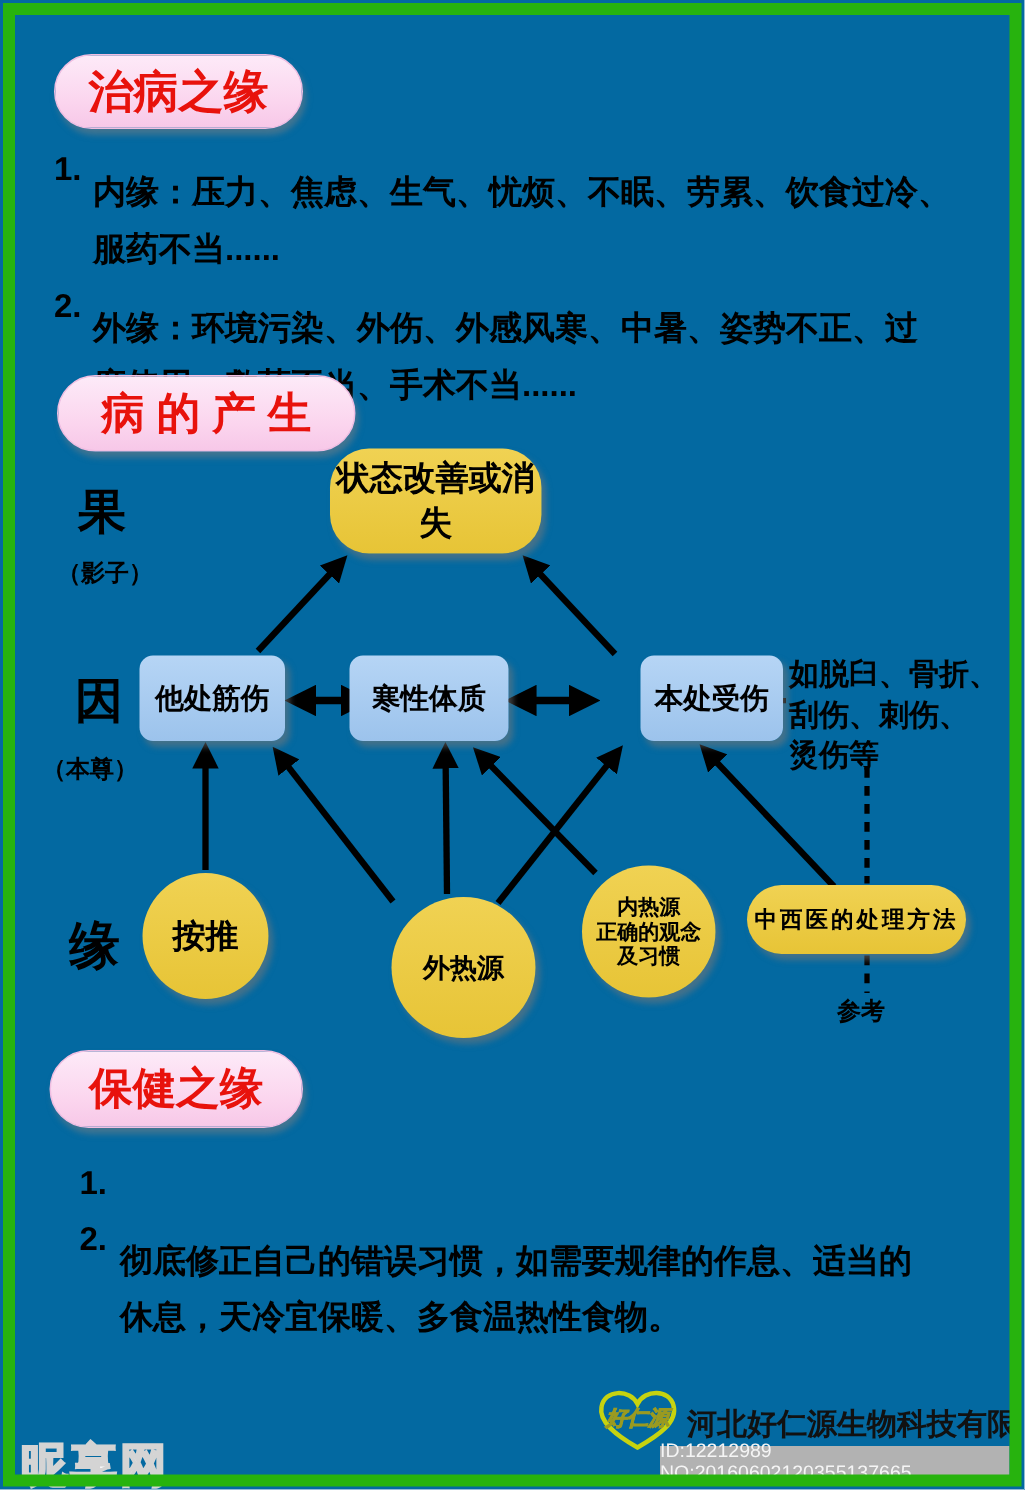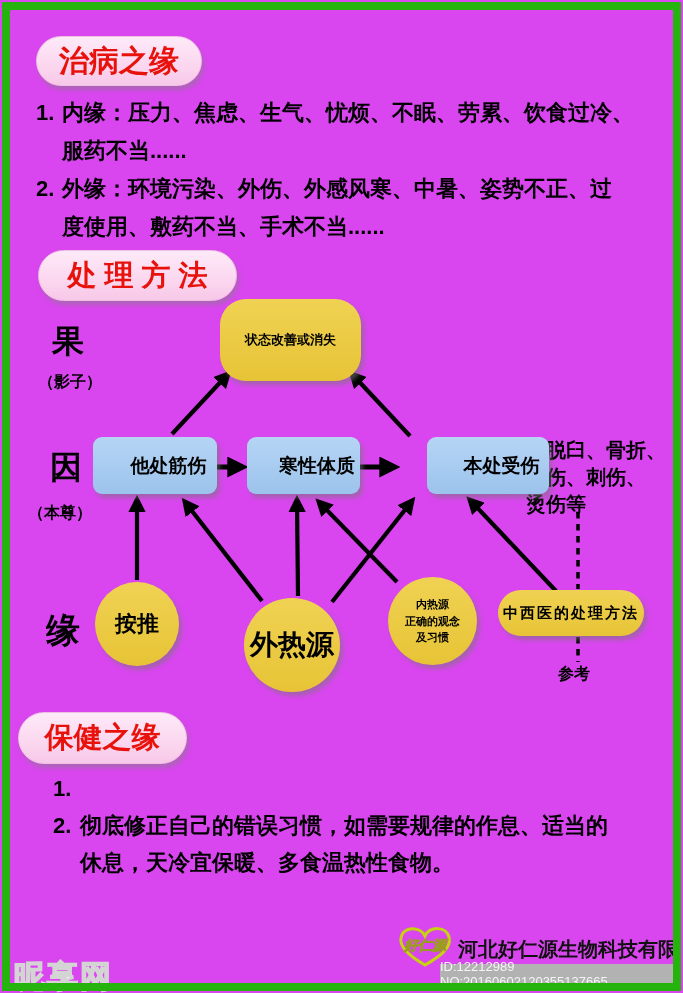"治病之缘" .page { background: #d946ef -> #0369a1 }
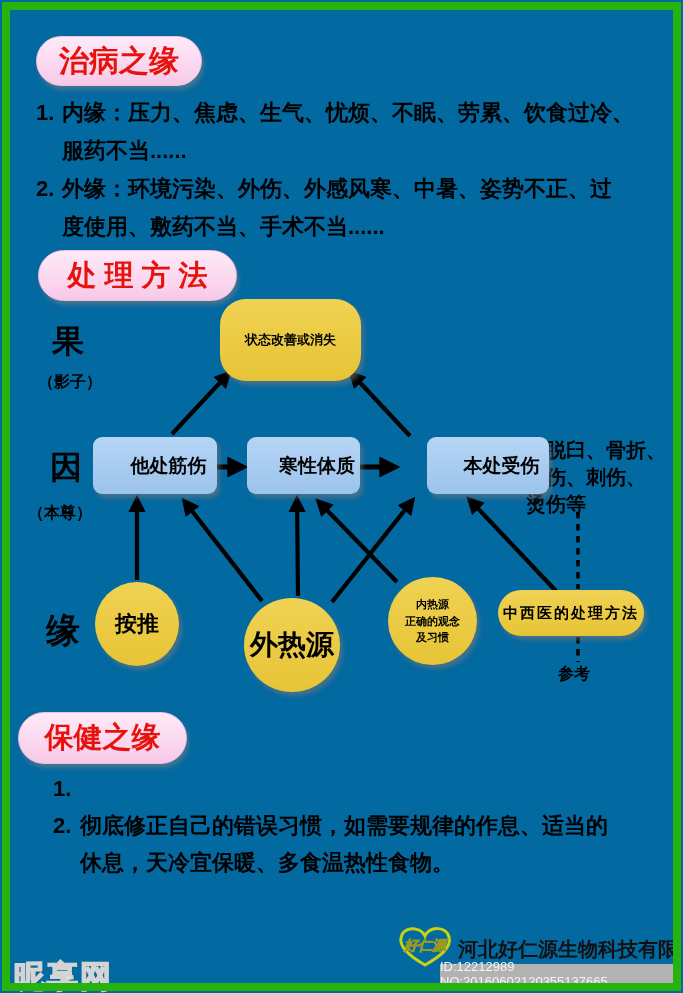"内缘：压力、焦虑、生气、忧烦、不眠、劳累、饮食过冷、" .li .txt { margin-top: none -> 15px }
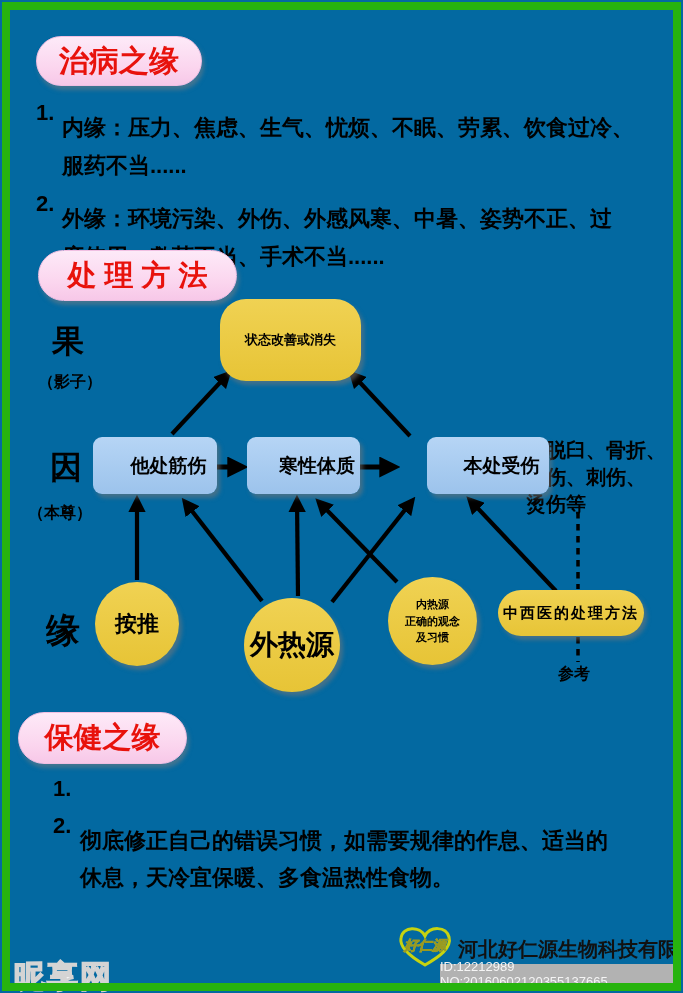"处理方法" span { text: 处理方法 -> 病的产生 }
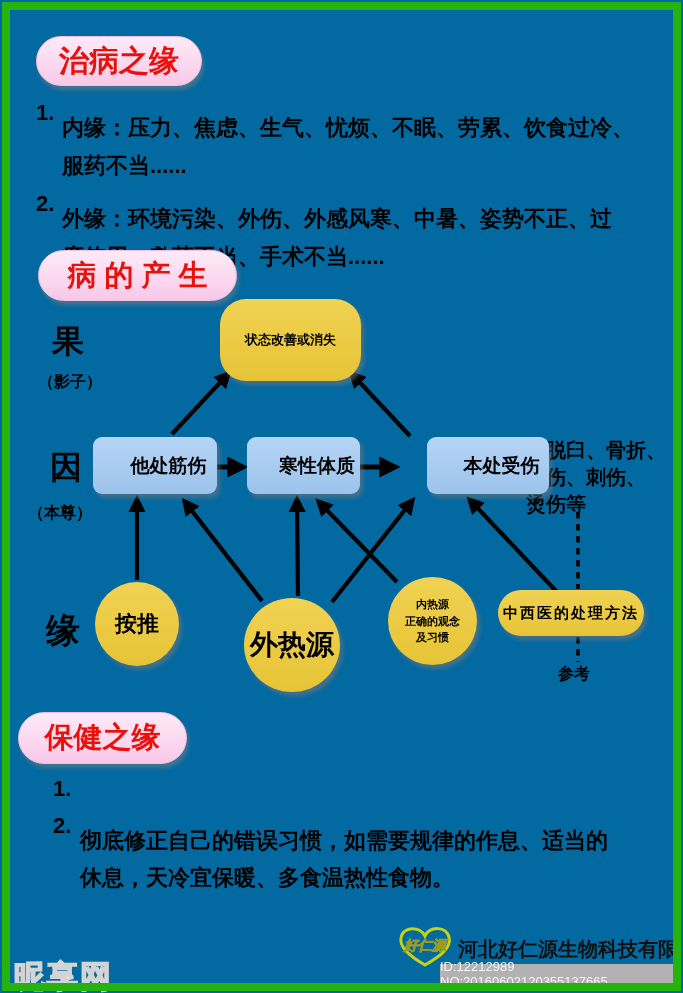"状态改善或消失" div.ynode { font-size: 13px -> 22px; height: 82px -> 70px }
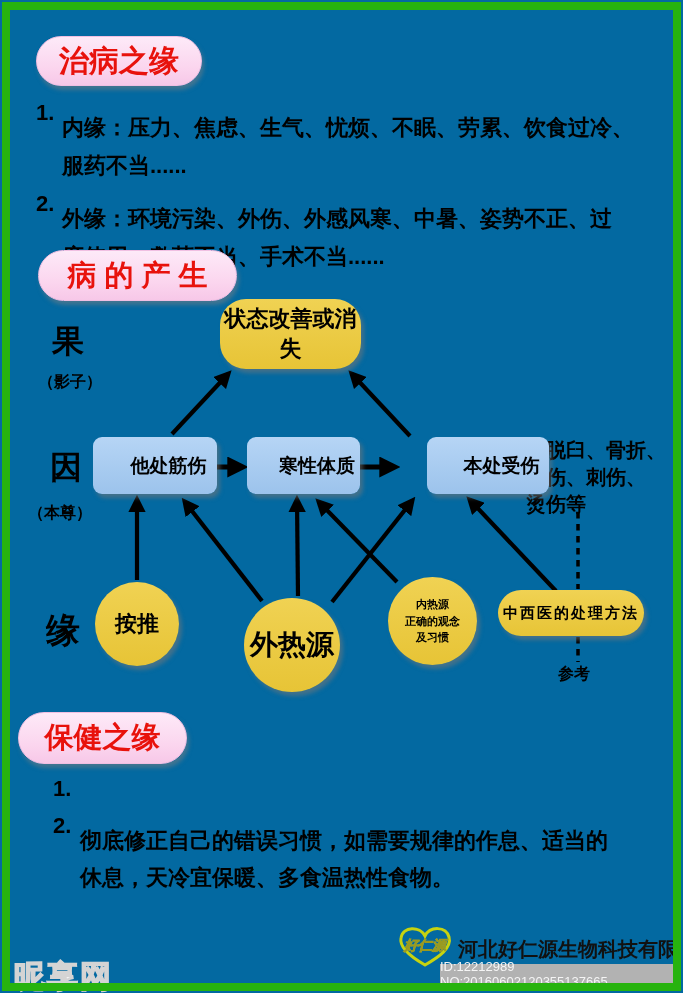"他处筋伤" .bnode { padding-left: 27px -> none }
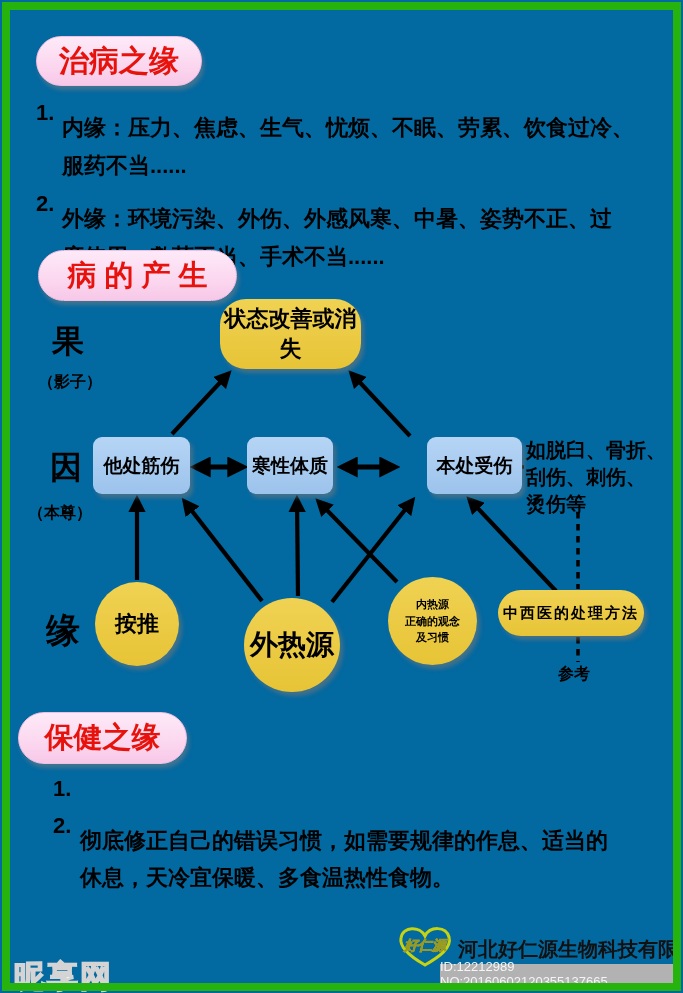"寒性体质" div.bnode { left: 247px -> 233px; width: 86px -> 106px }
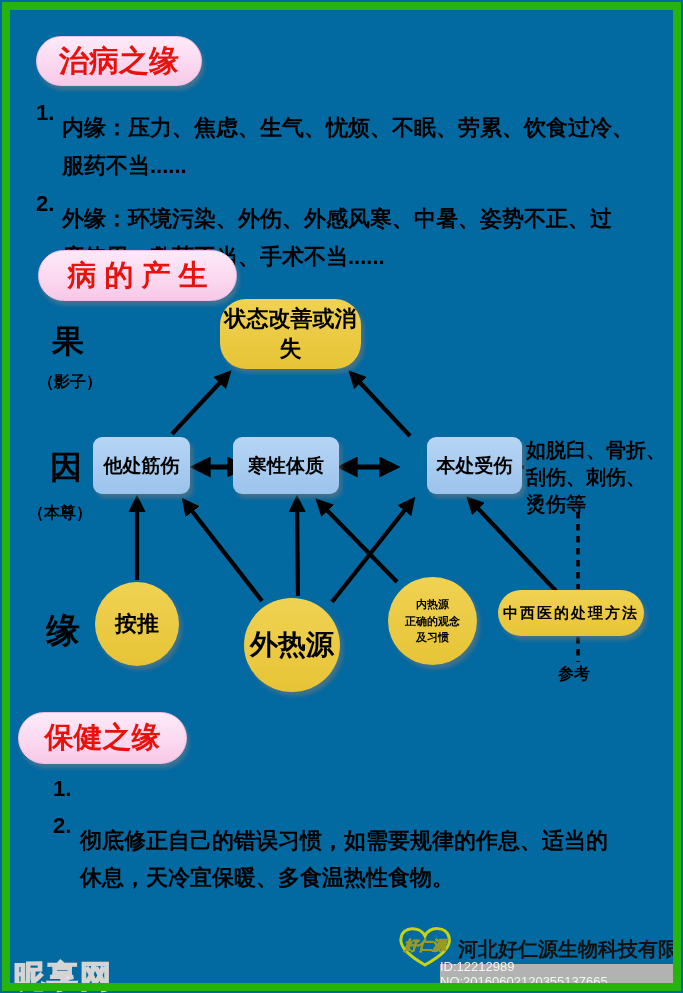"内热源" div.ynode { font-size: 11px -> 14px }
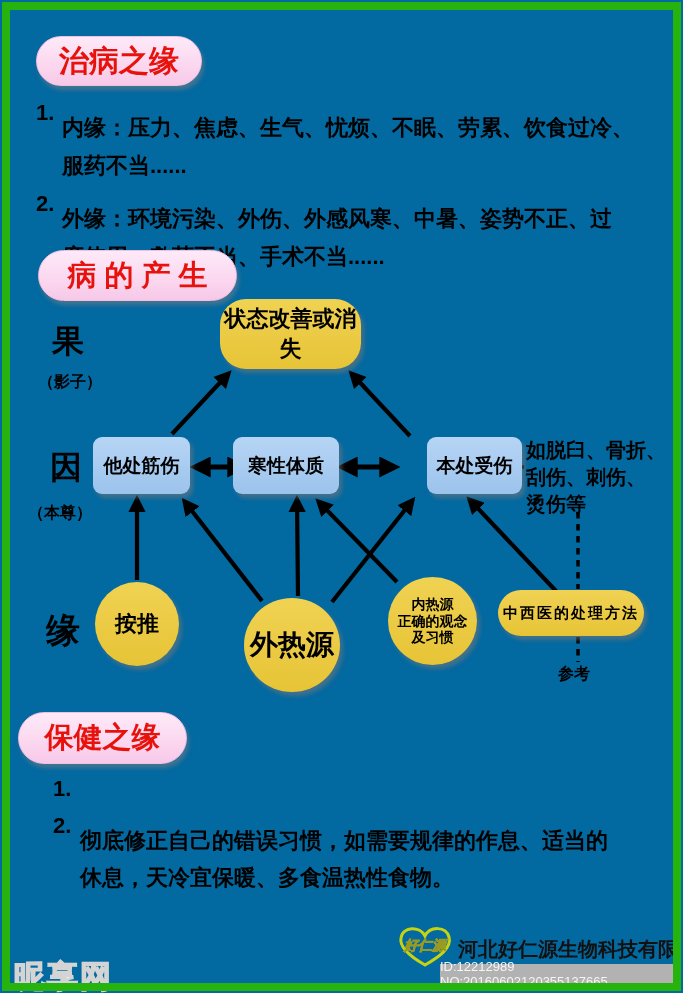"外热源" div.ynode { font-size: 28px -> 18px; left: 244px -> 261px }
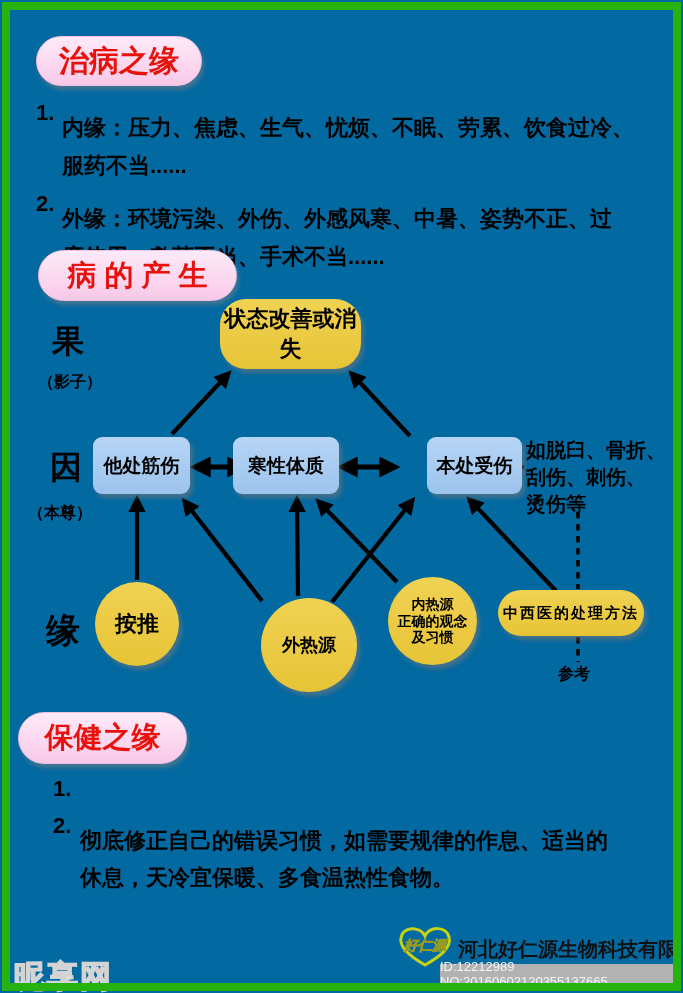"保健之缘" div.pill { left: 18px -> 33px; margin-top: 12px -> none }
